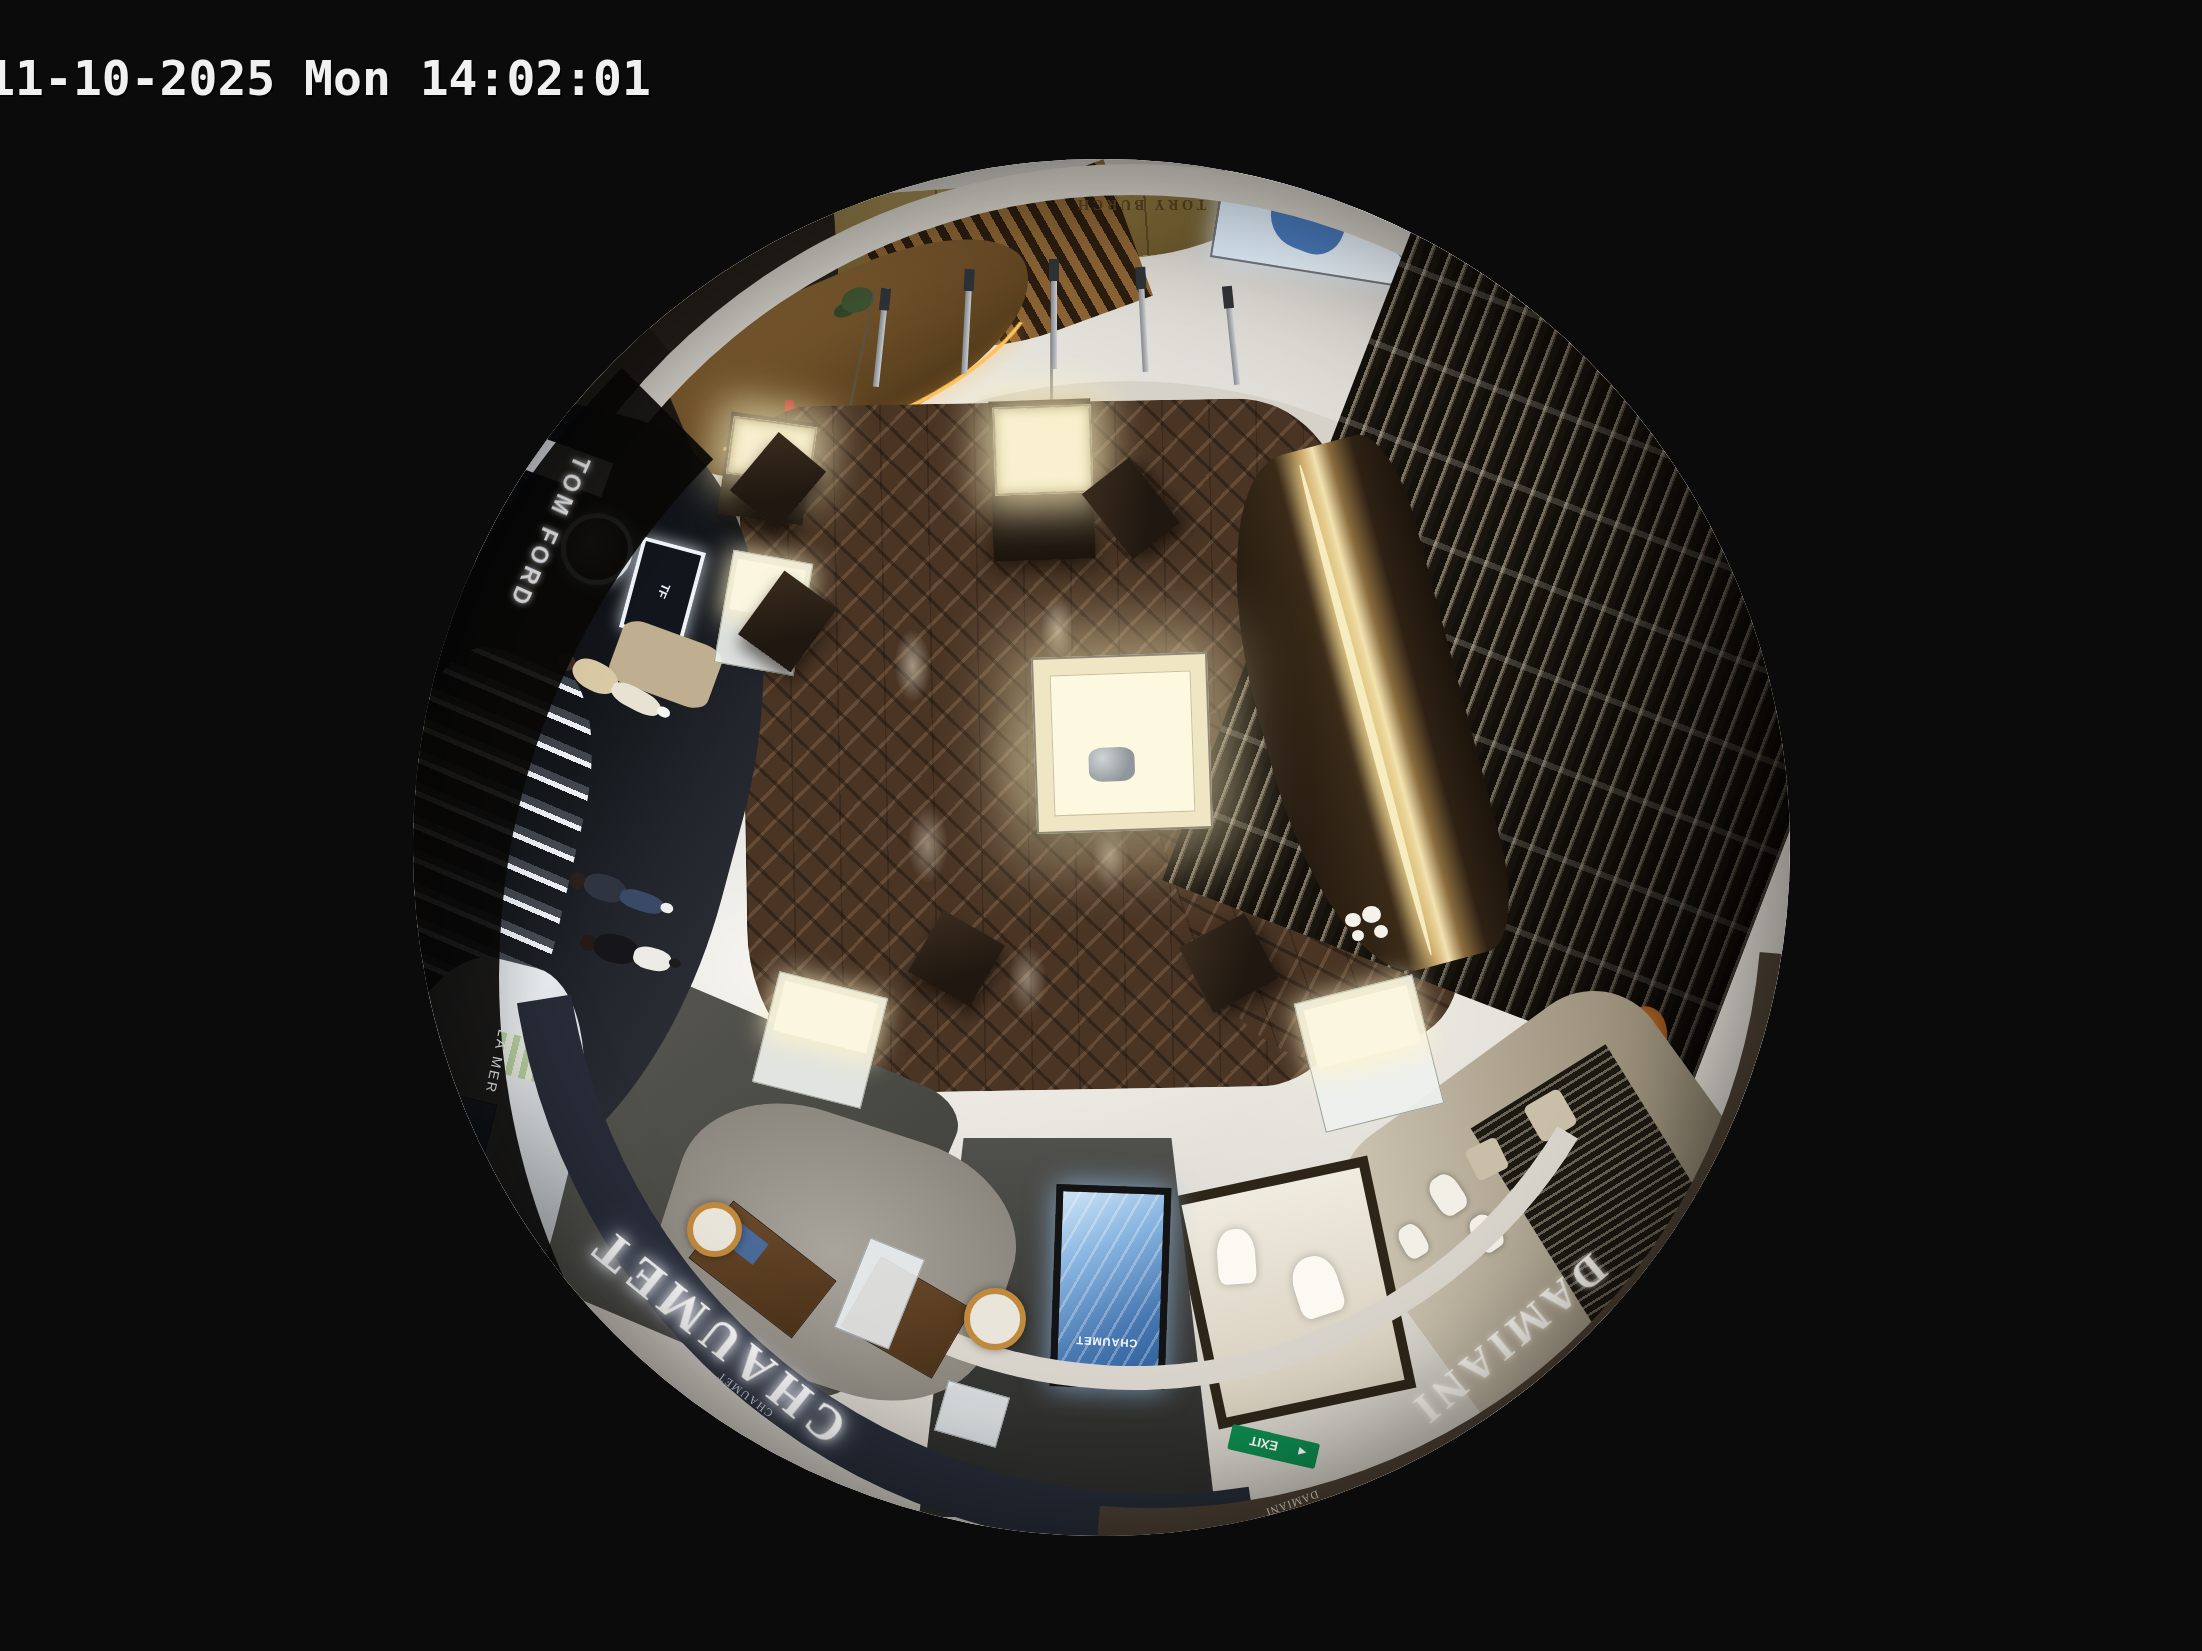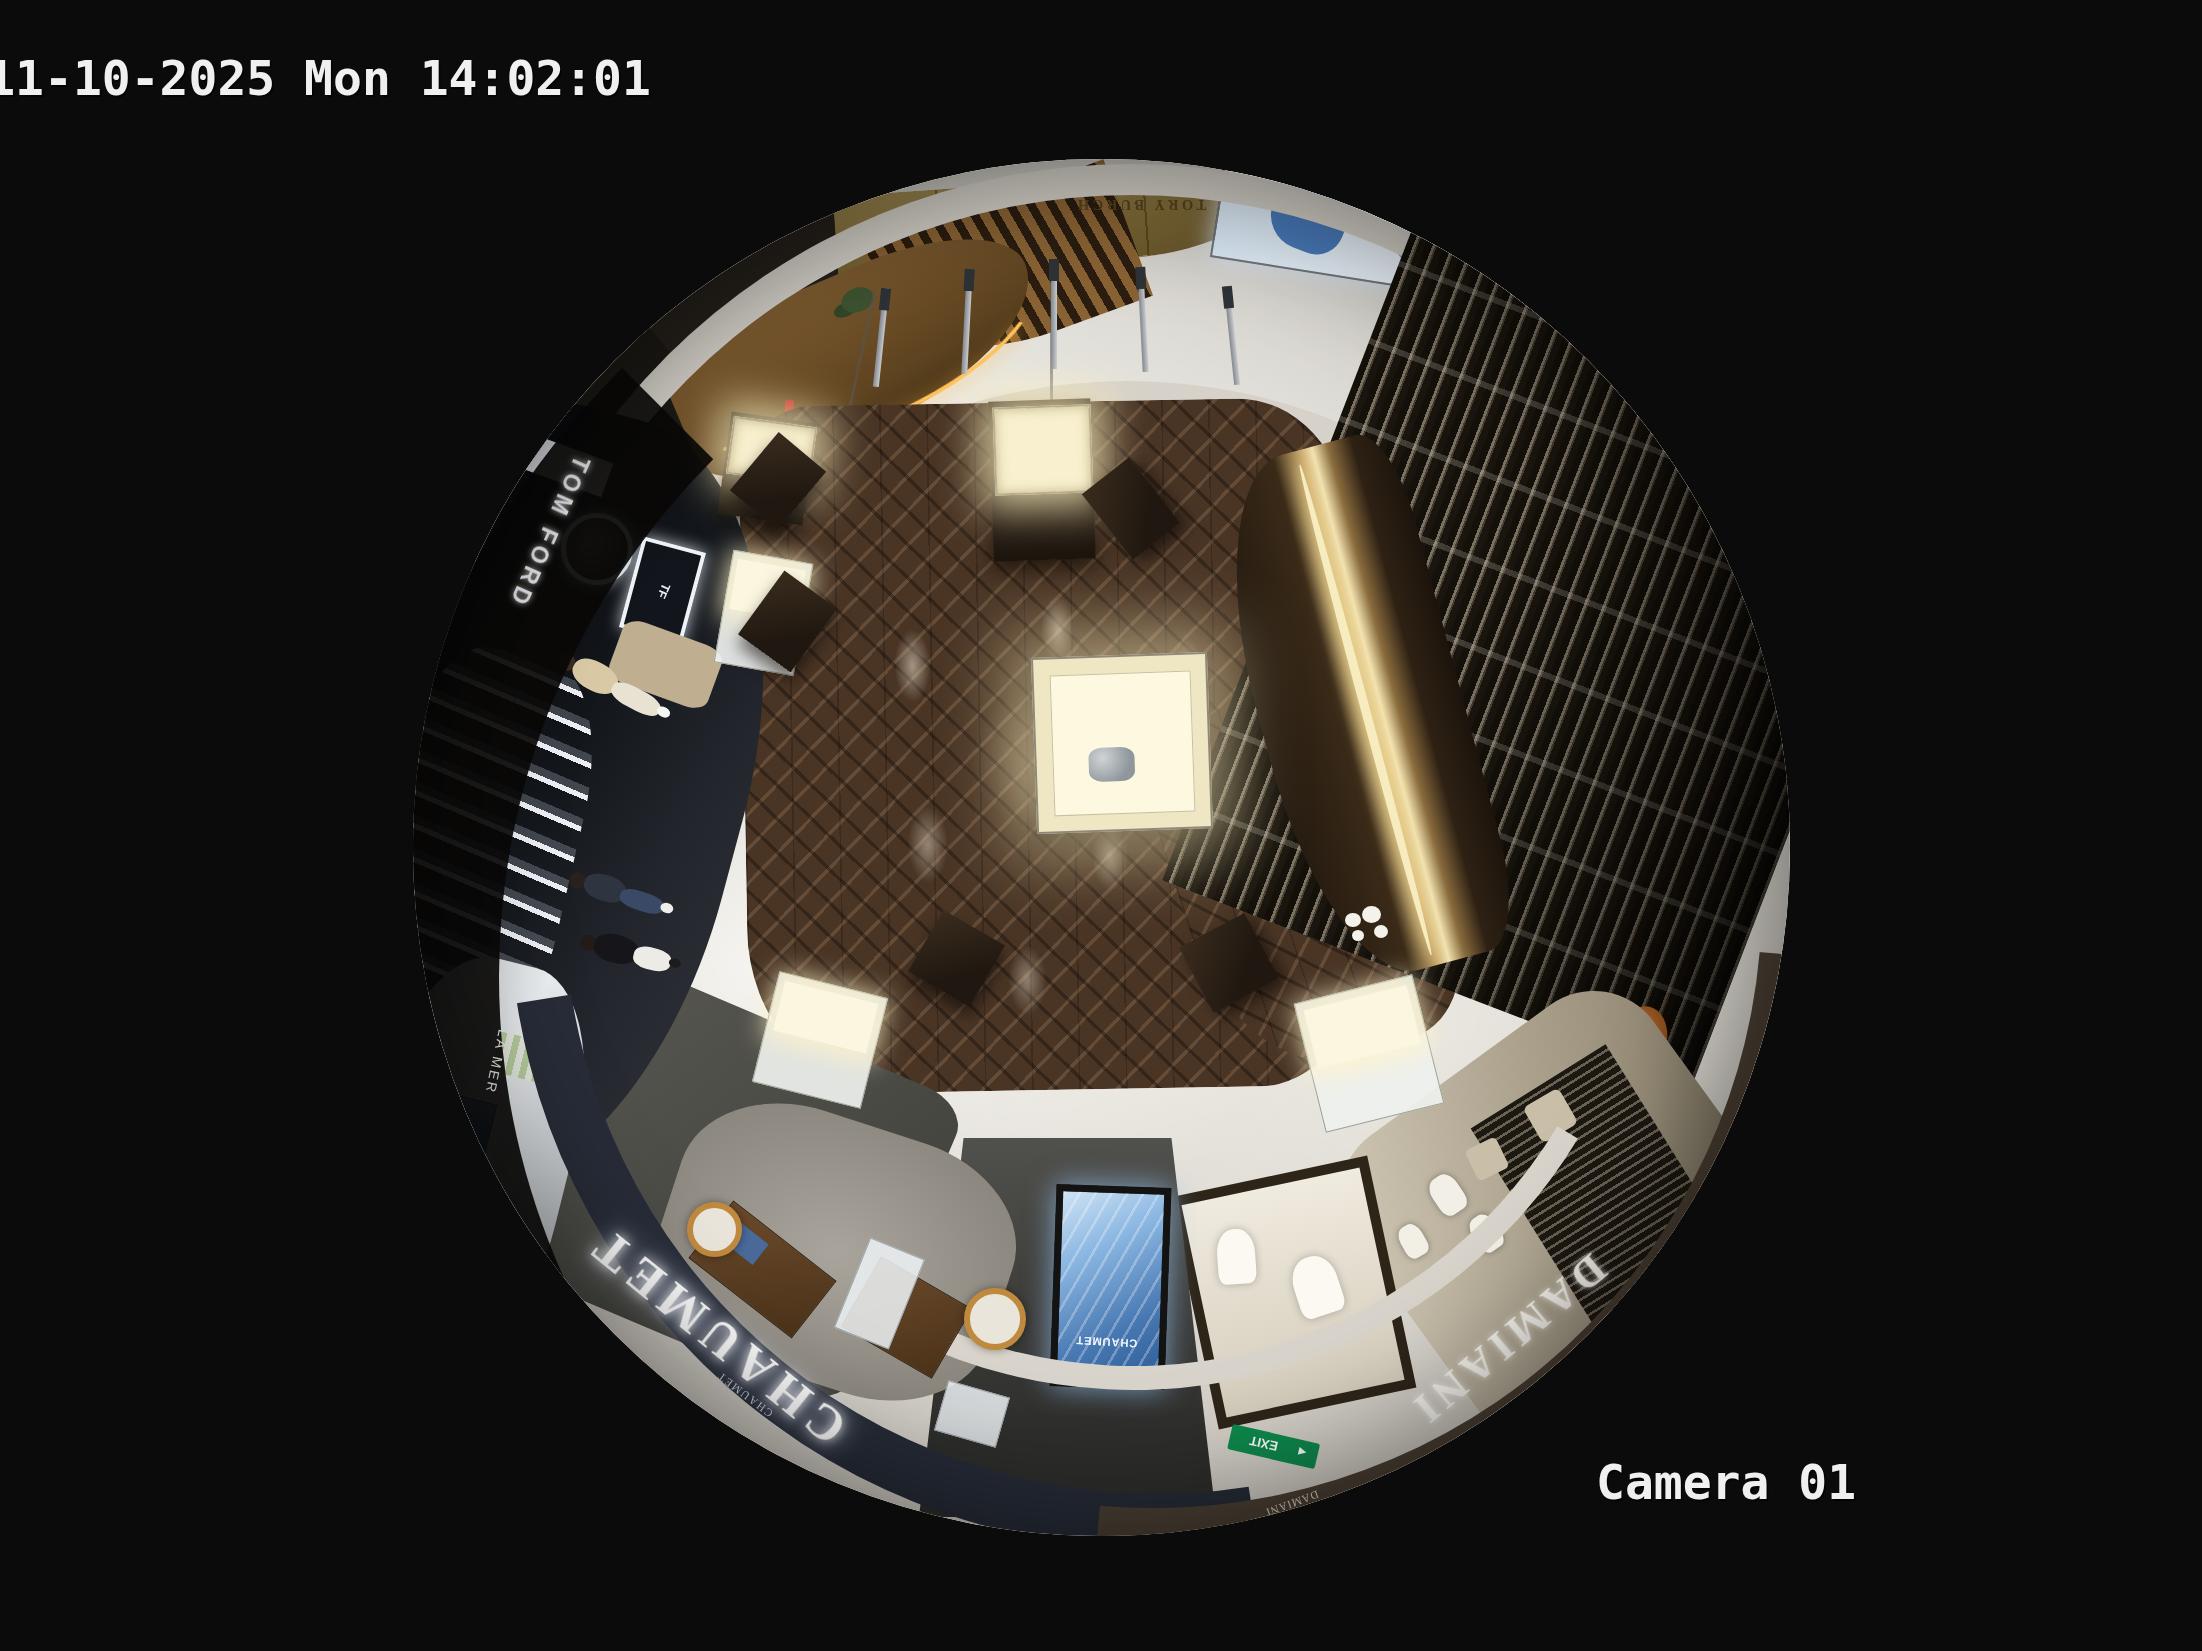"Camera 01" div.osd { html: <div>Camera 01</div> -> none }
